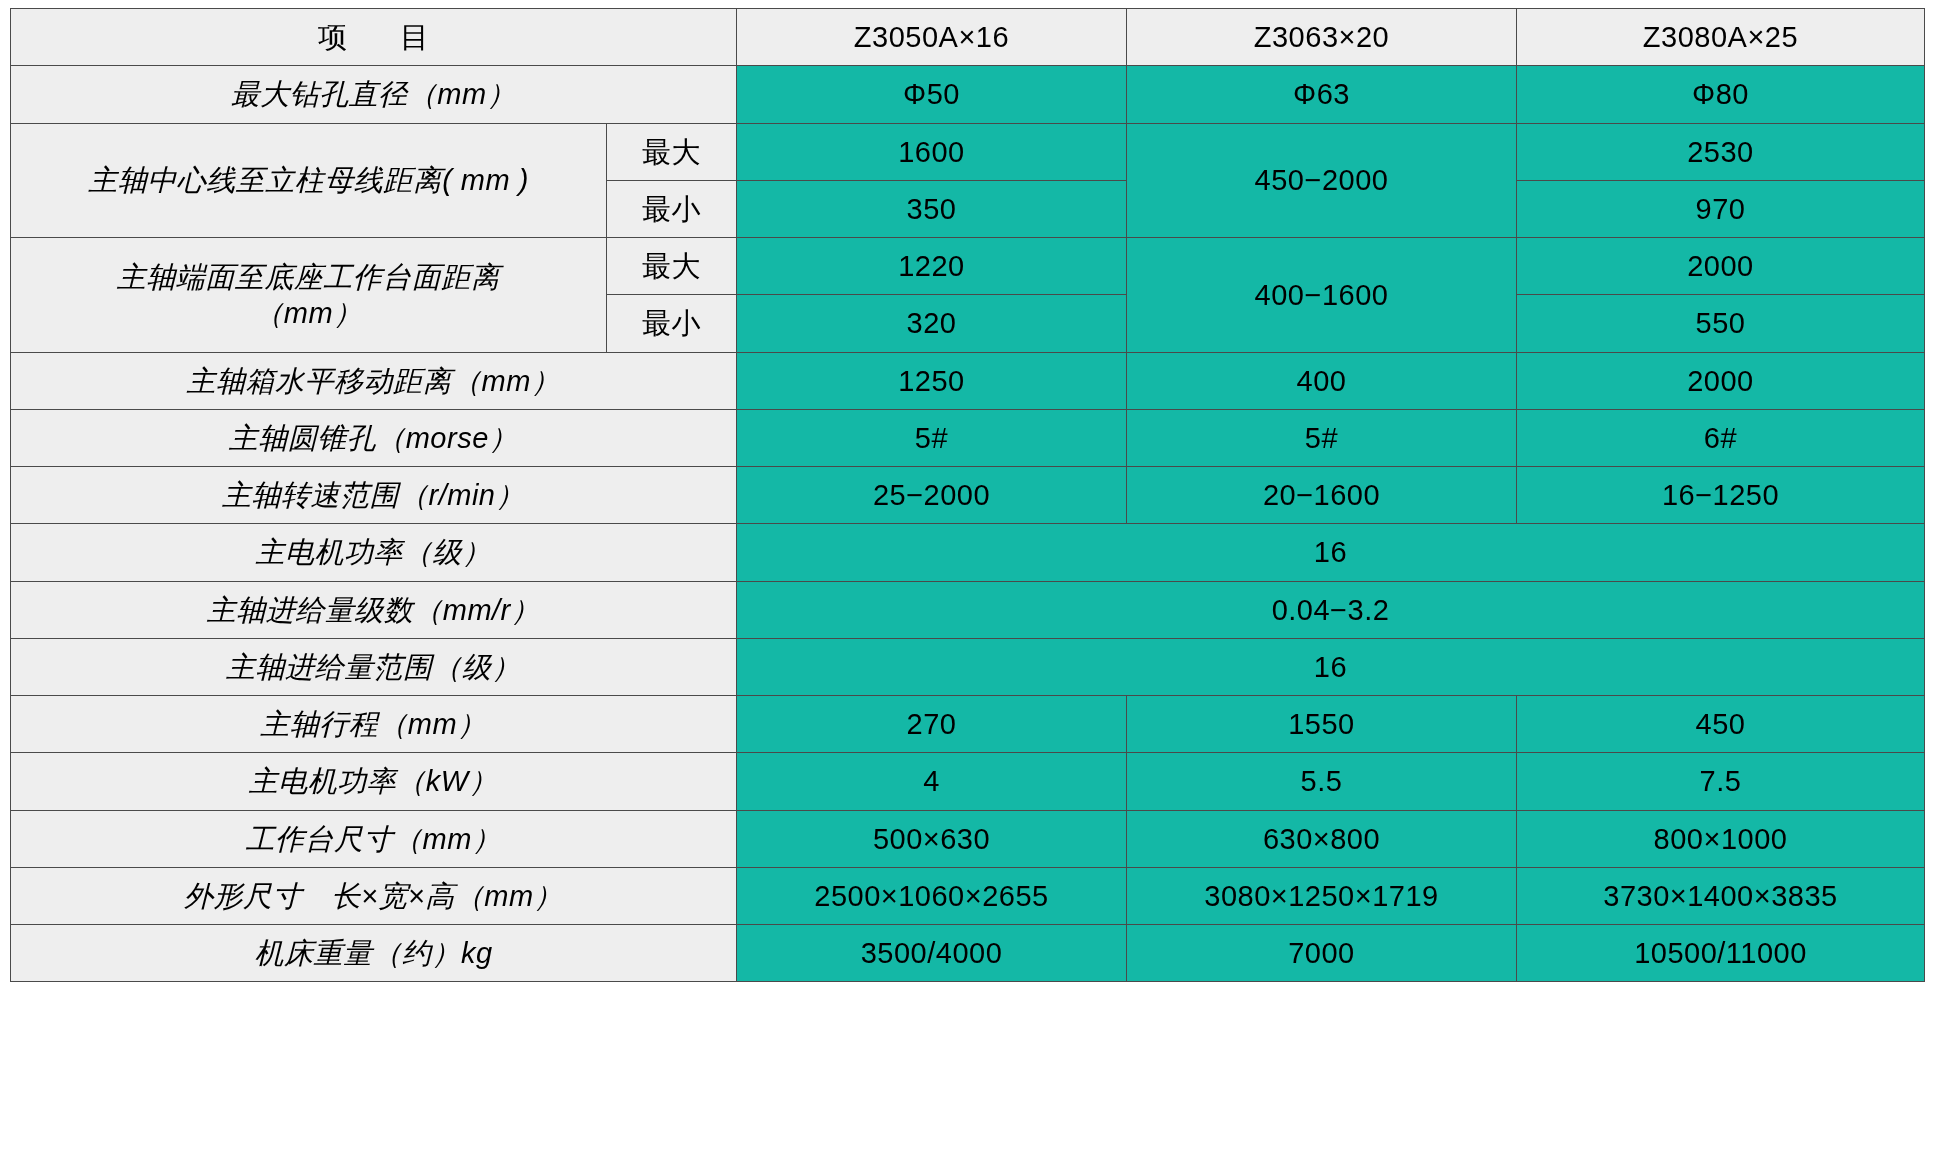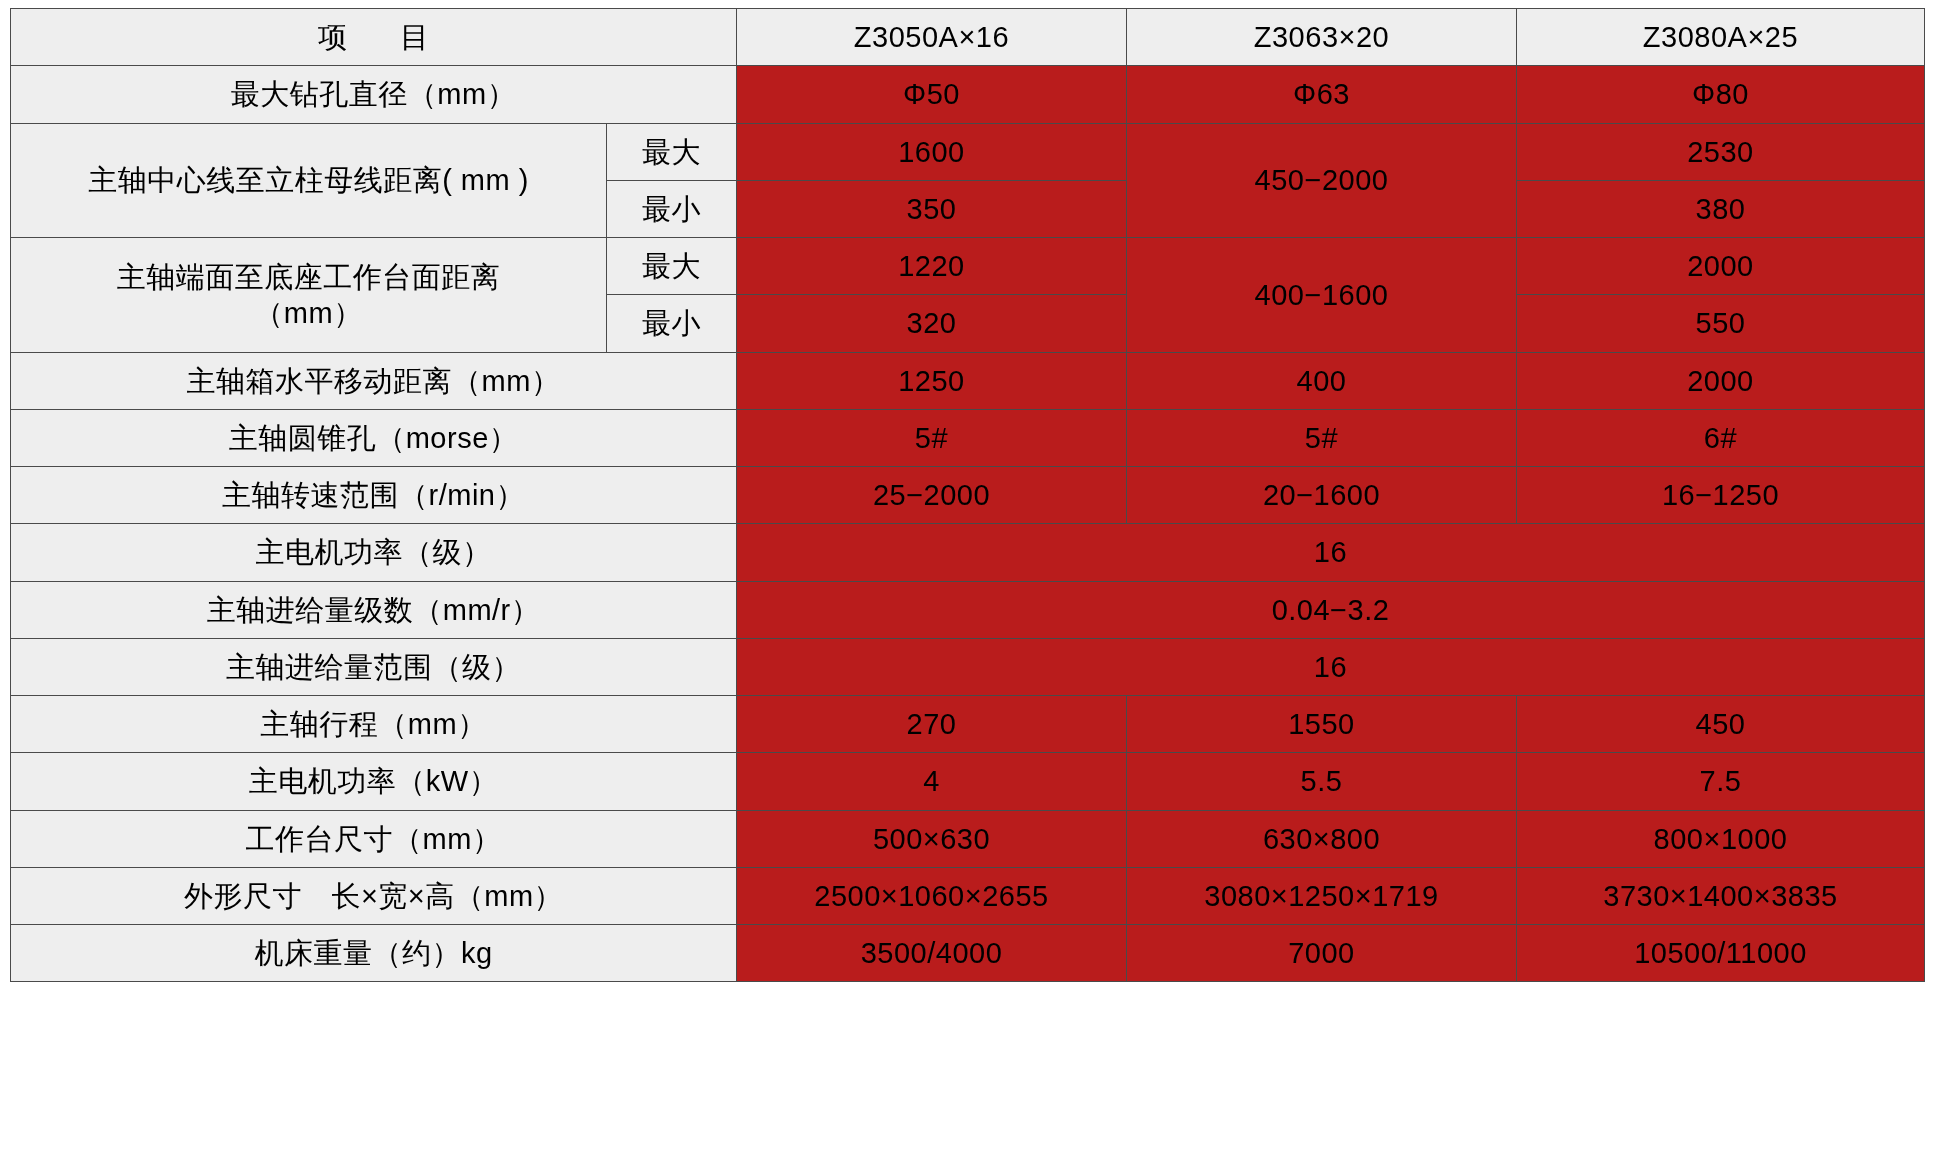"最大钻孔直径（mm）" .label-cell { font-style: none -> italic }
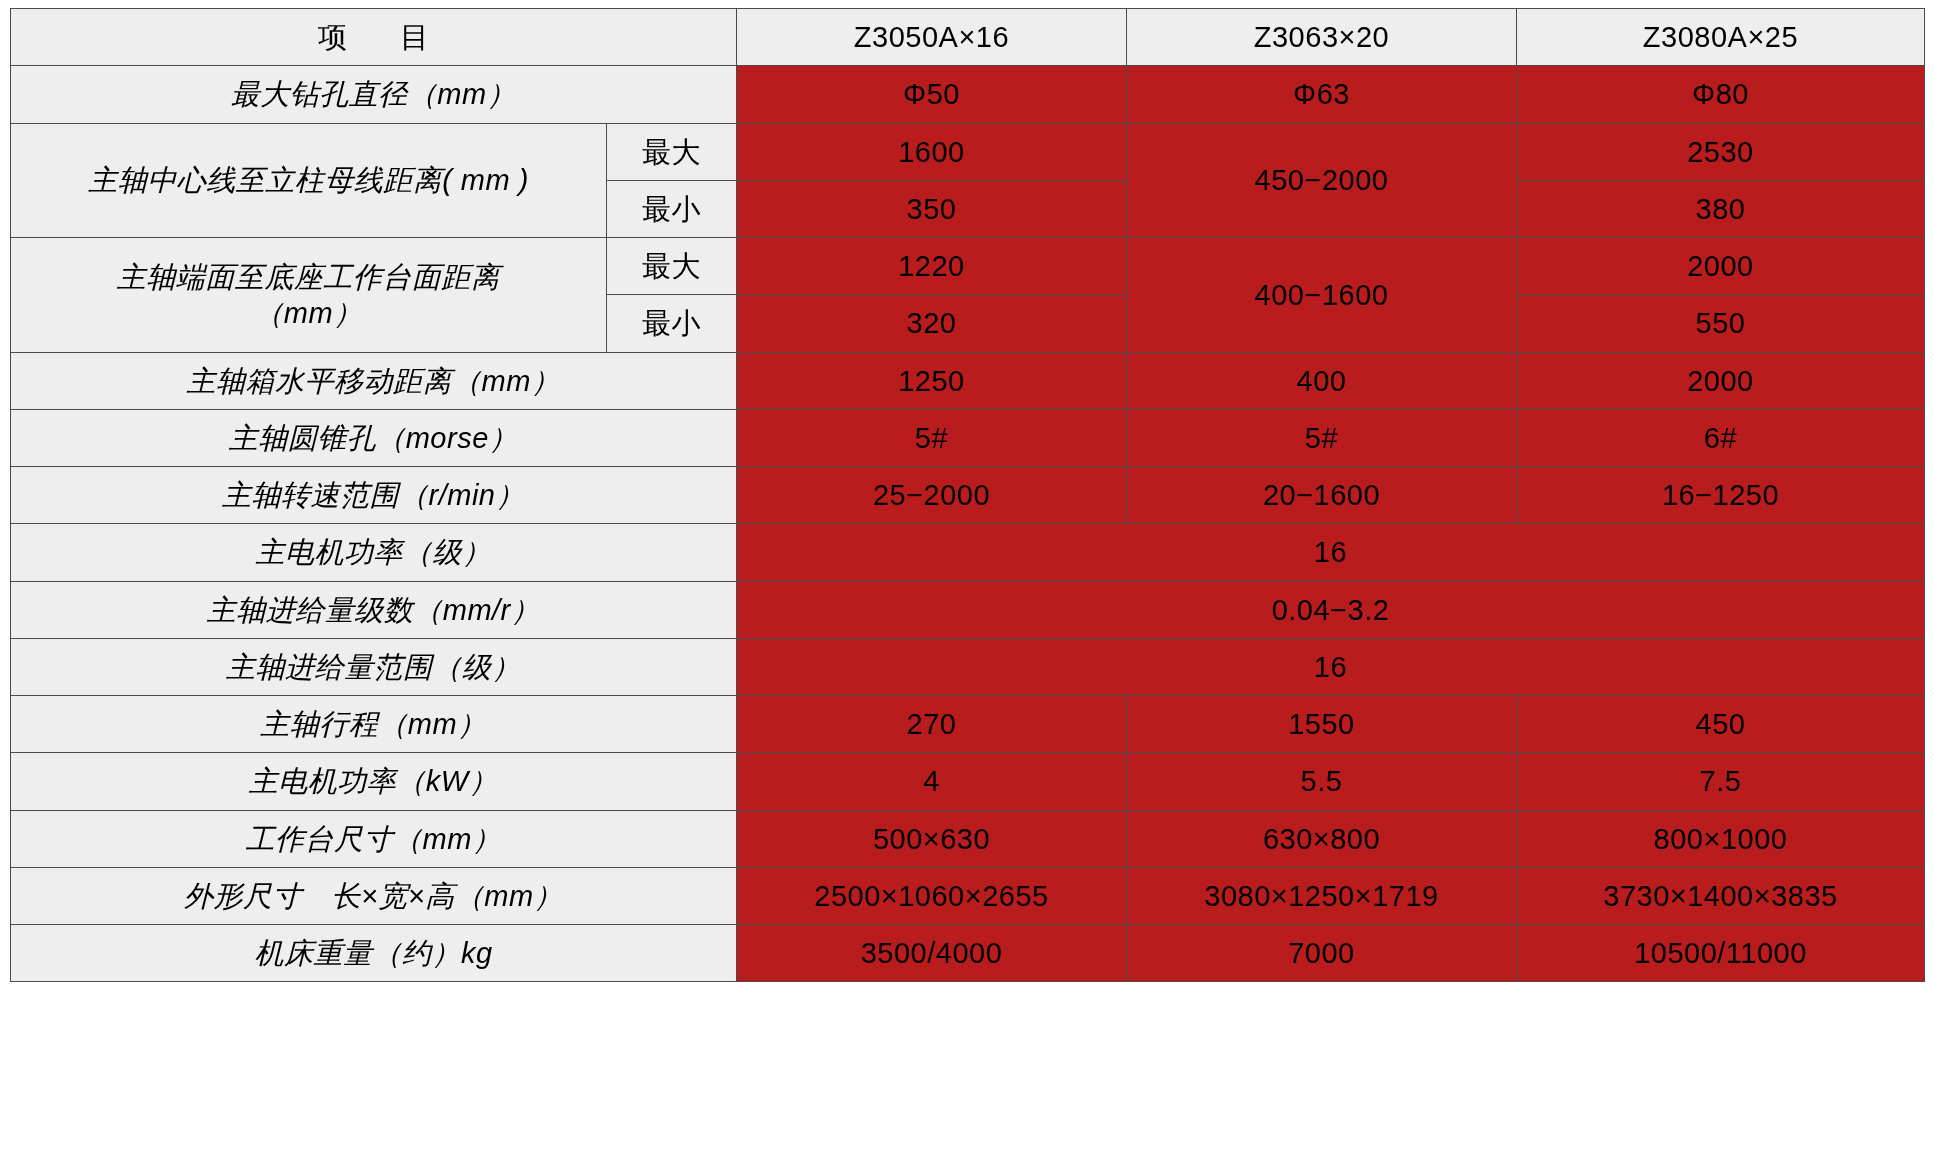"Φ50" .value-cell { background: #b91c1c -> #14b8a6 }
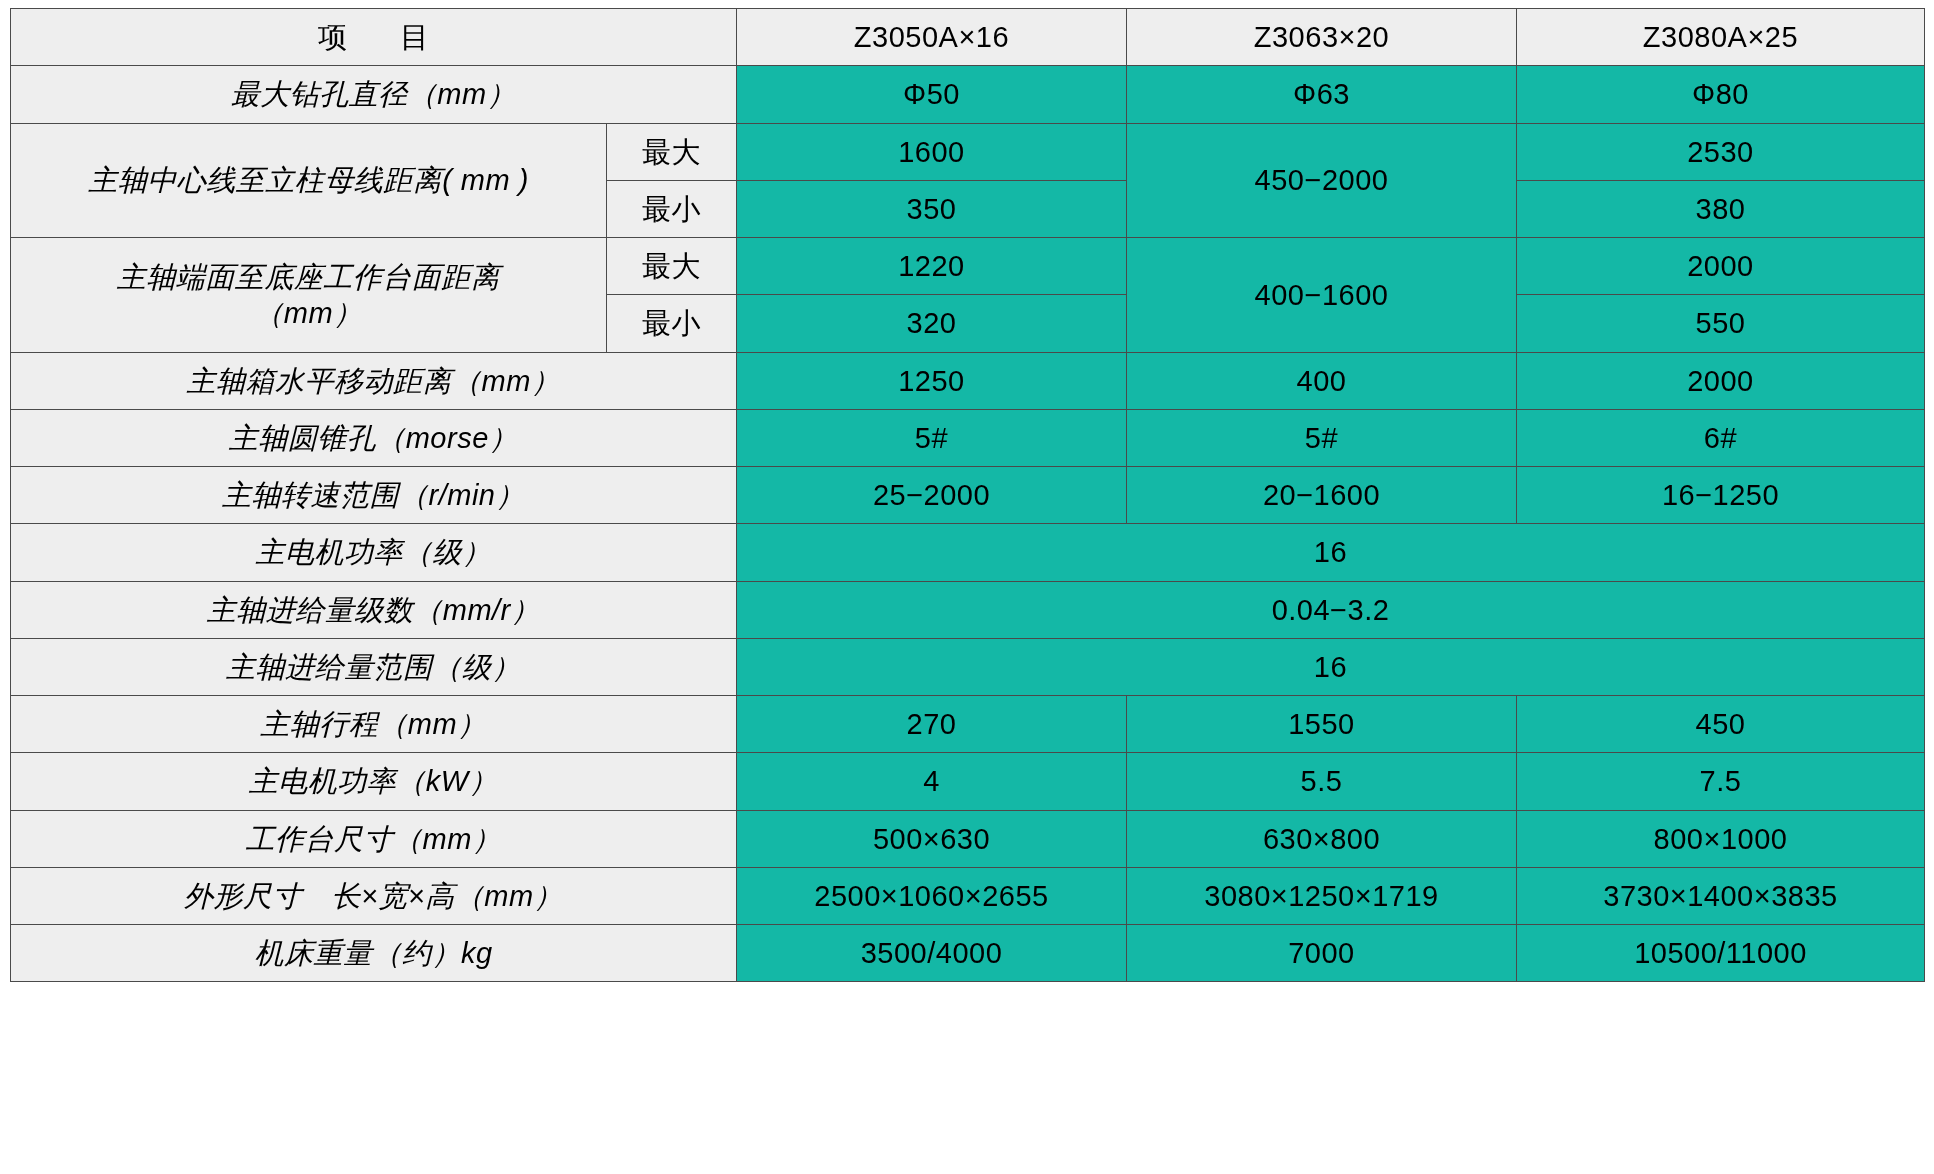"380" td.value-cell { text: 380 -> 970 }
